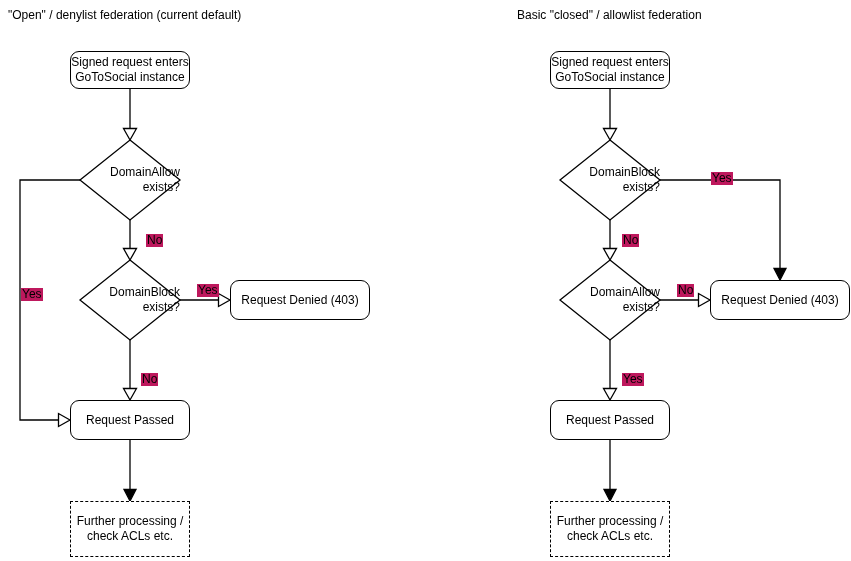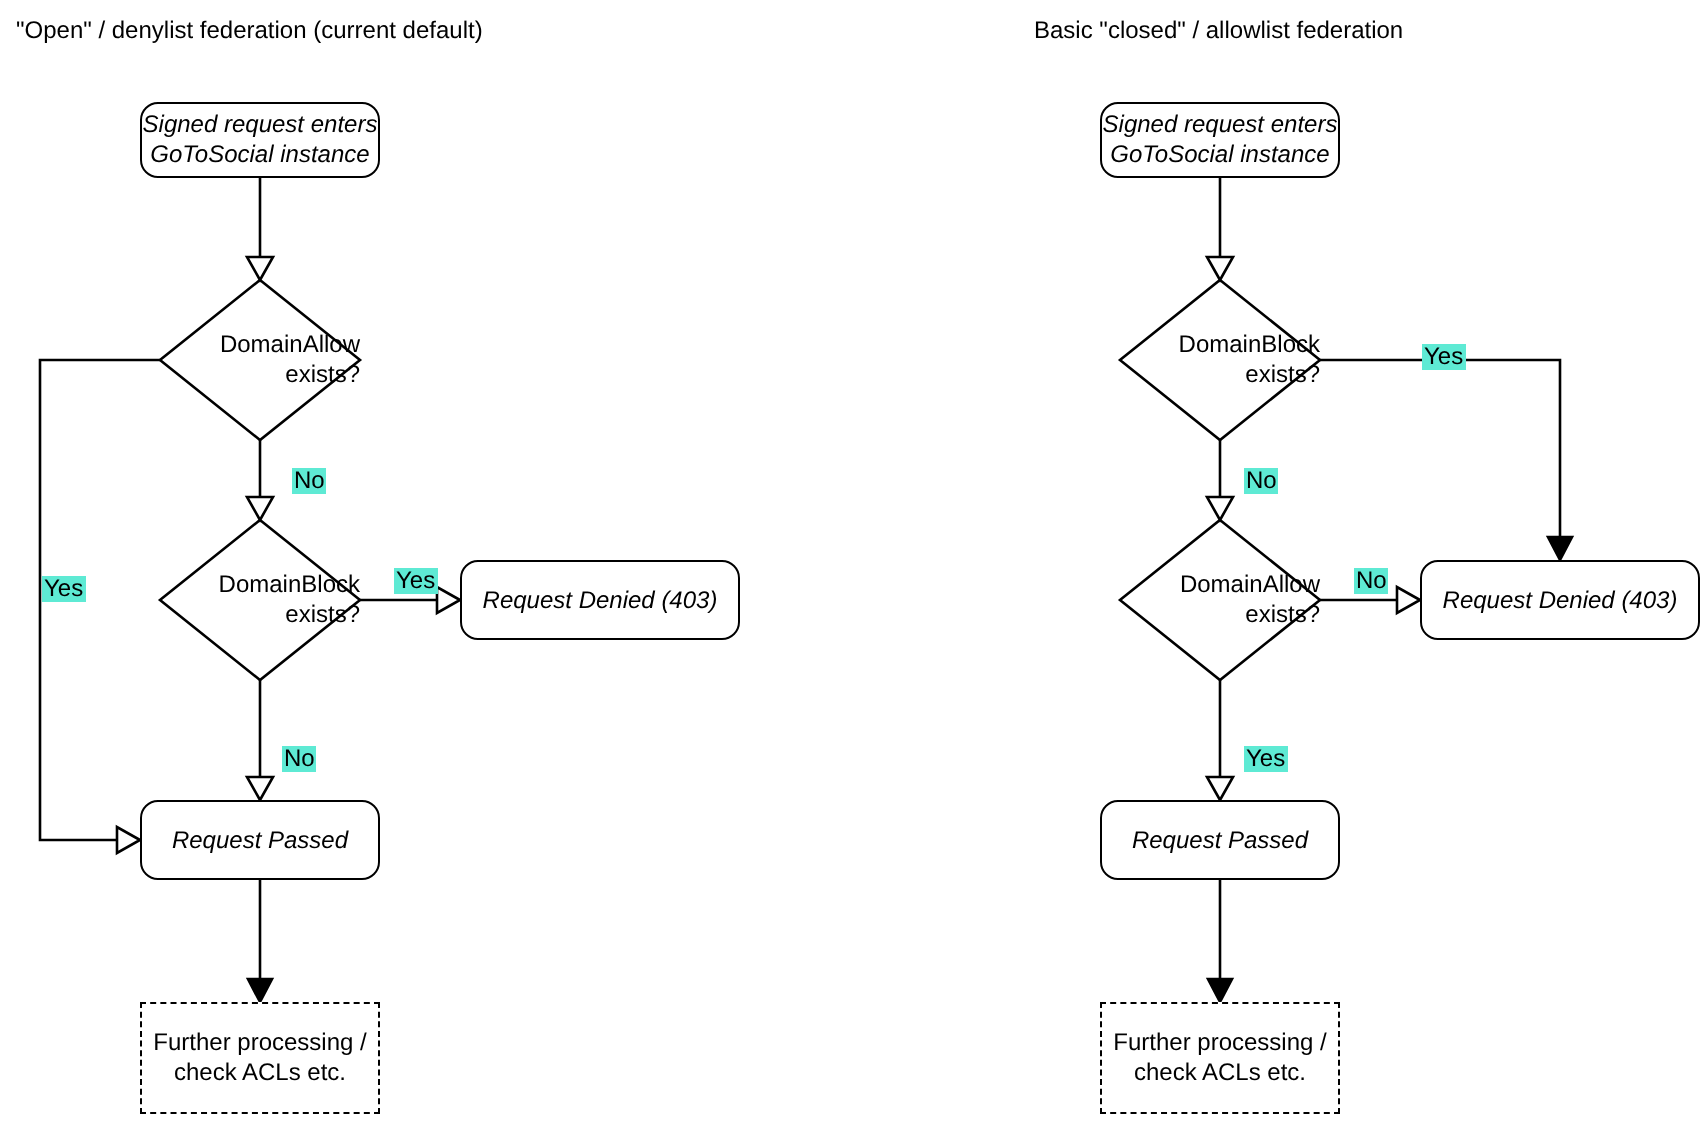"Signed request enters" .rounded { font-style: italic -> none }
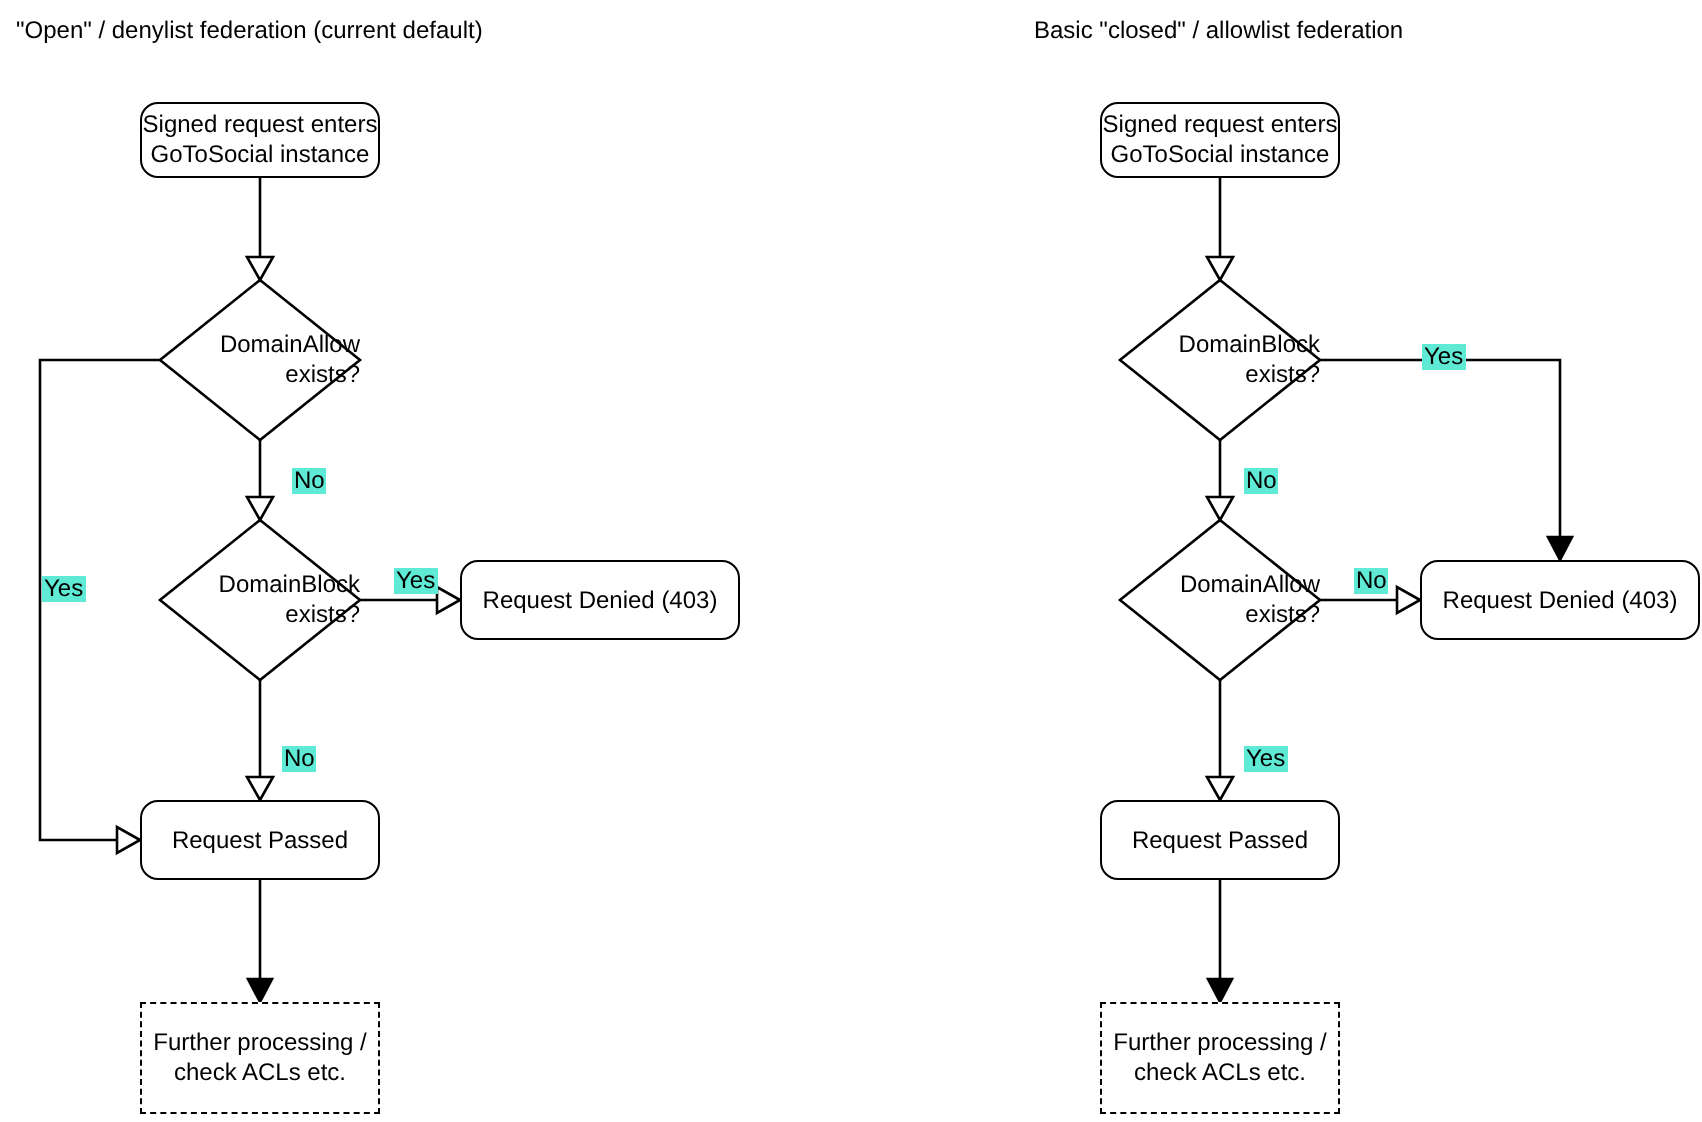"Yes" .elabel { background: #5eead4 -> #be185d }
